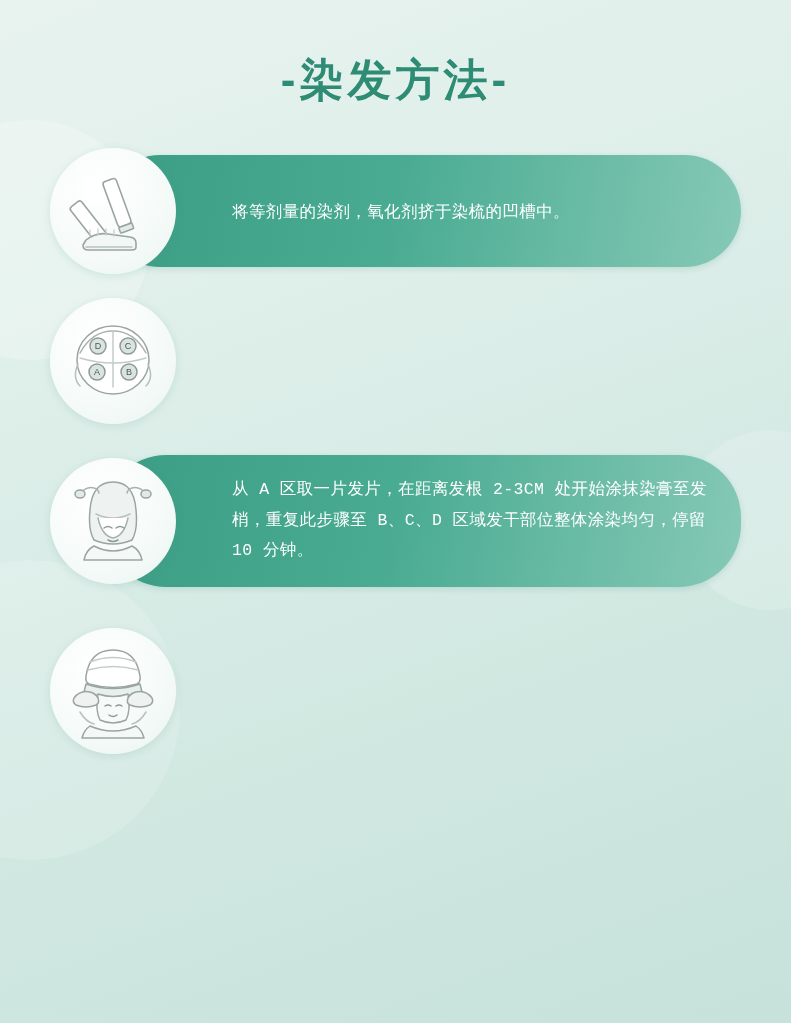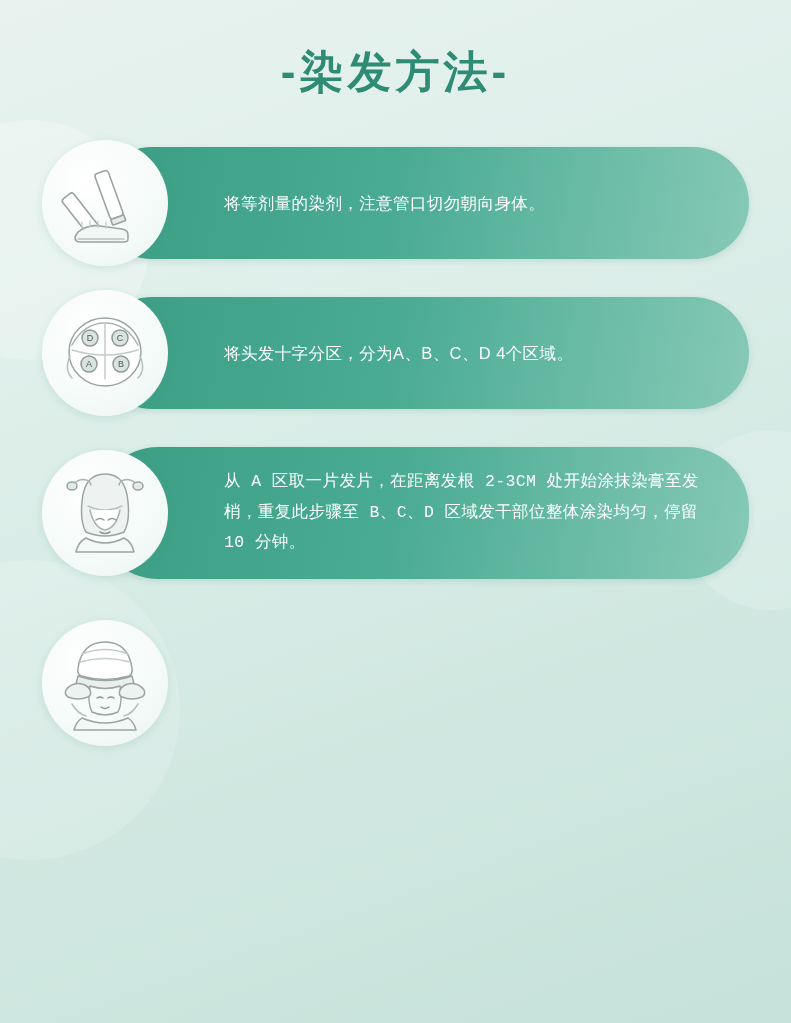"-染发方法-" .page { padding: 0 -> 8px }
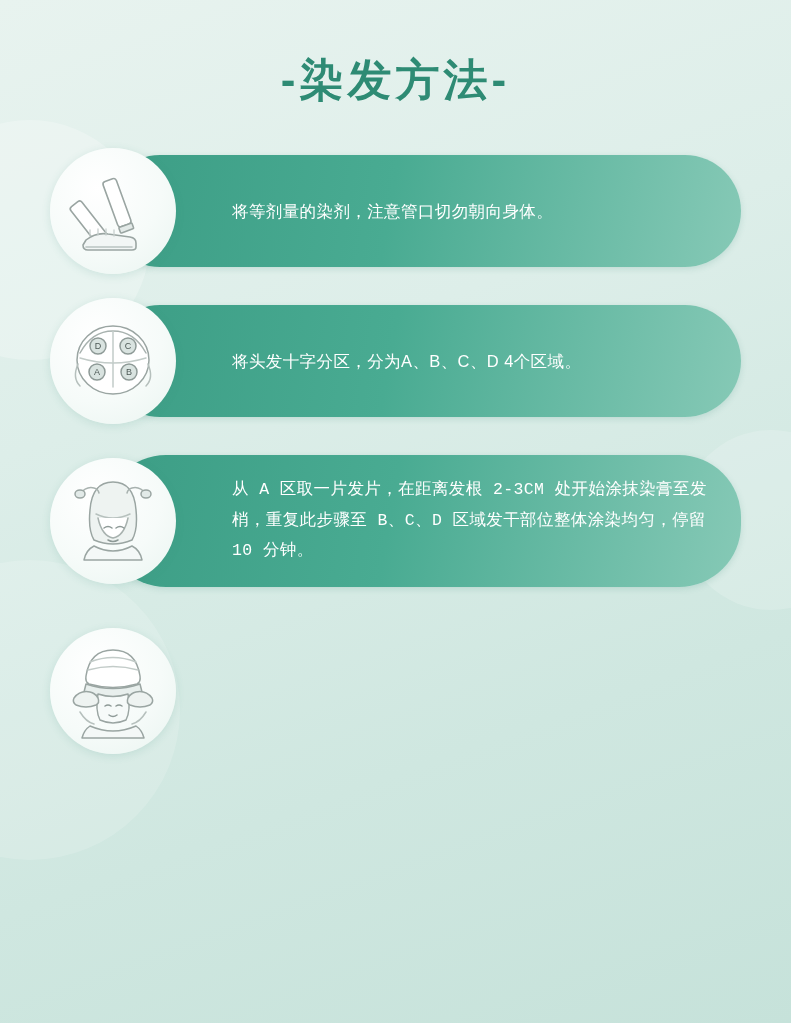"将等剂量的染剂，注意管口切勿朝向身体。" div.pill-text { text: 注意管口切勿朝向身体 -> 氧化剂挤于染梳的凹槽中 }
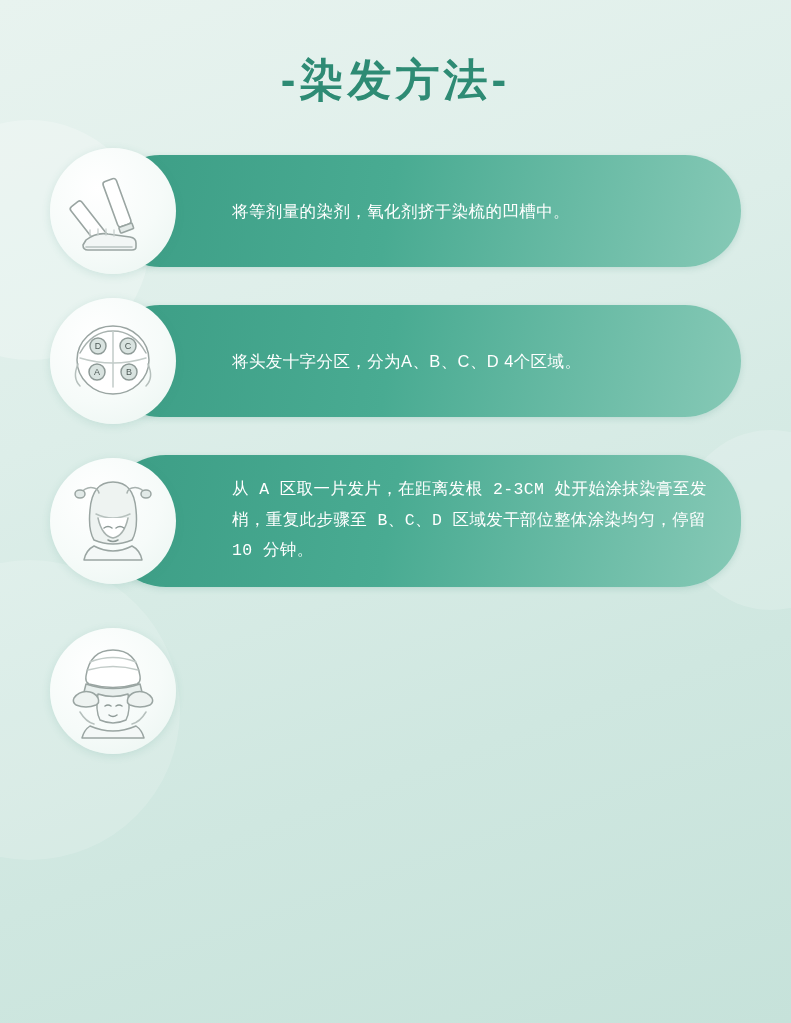"将头发十字分区，分为A、B、C、D 4个区域。" div.pill { html: <div> <div>将头发十字分区，分为A、B、C、D 4个区域。</div> </div> -> none }
